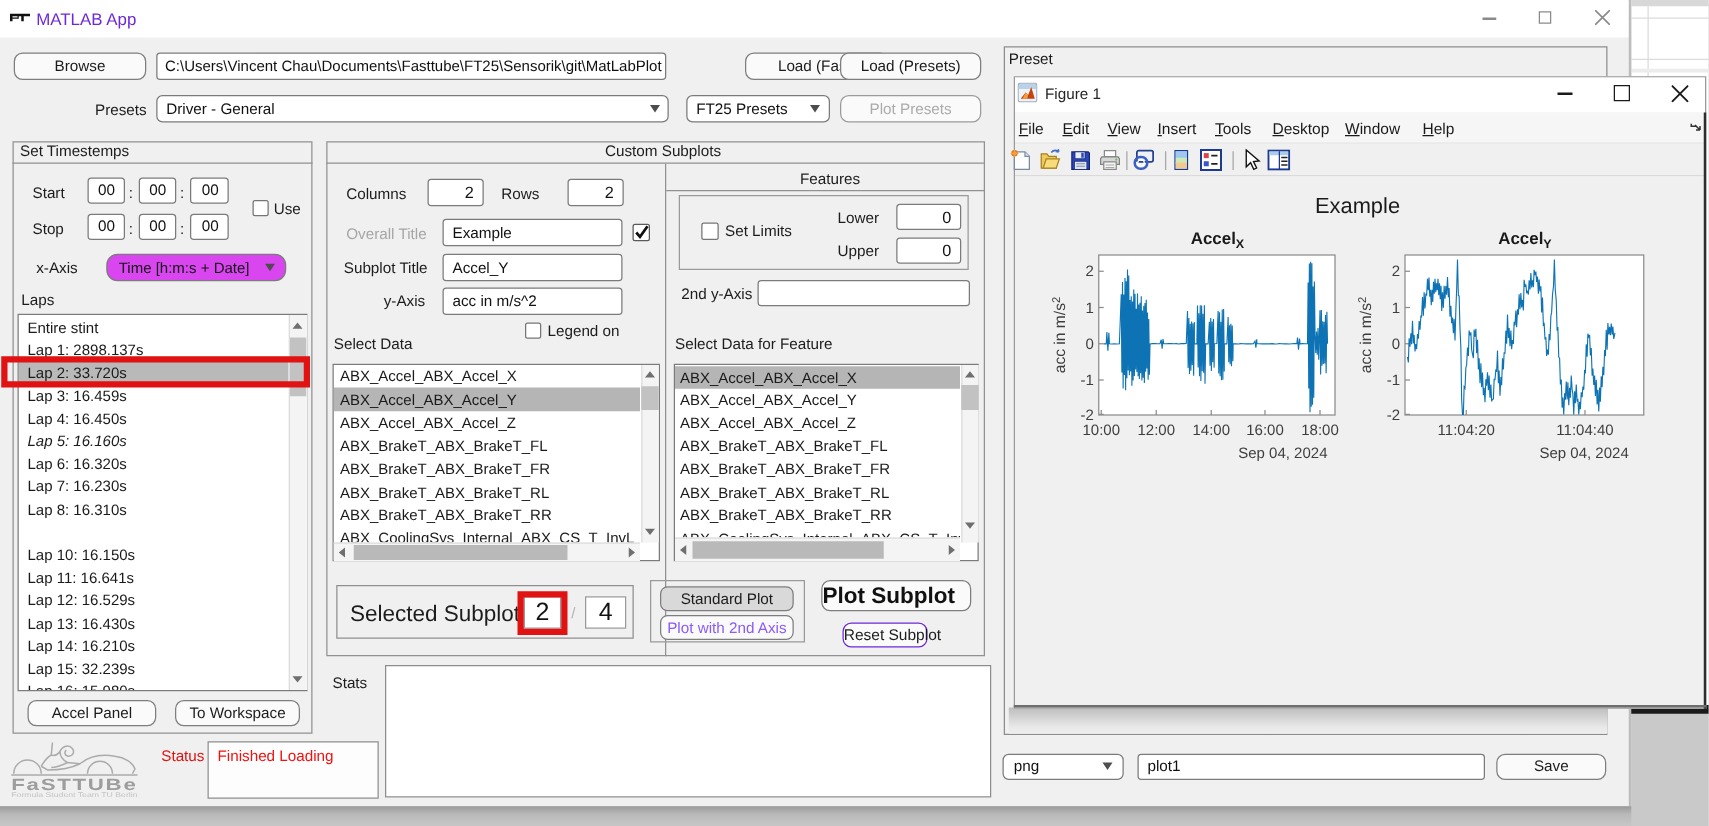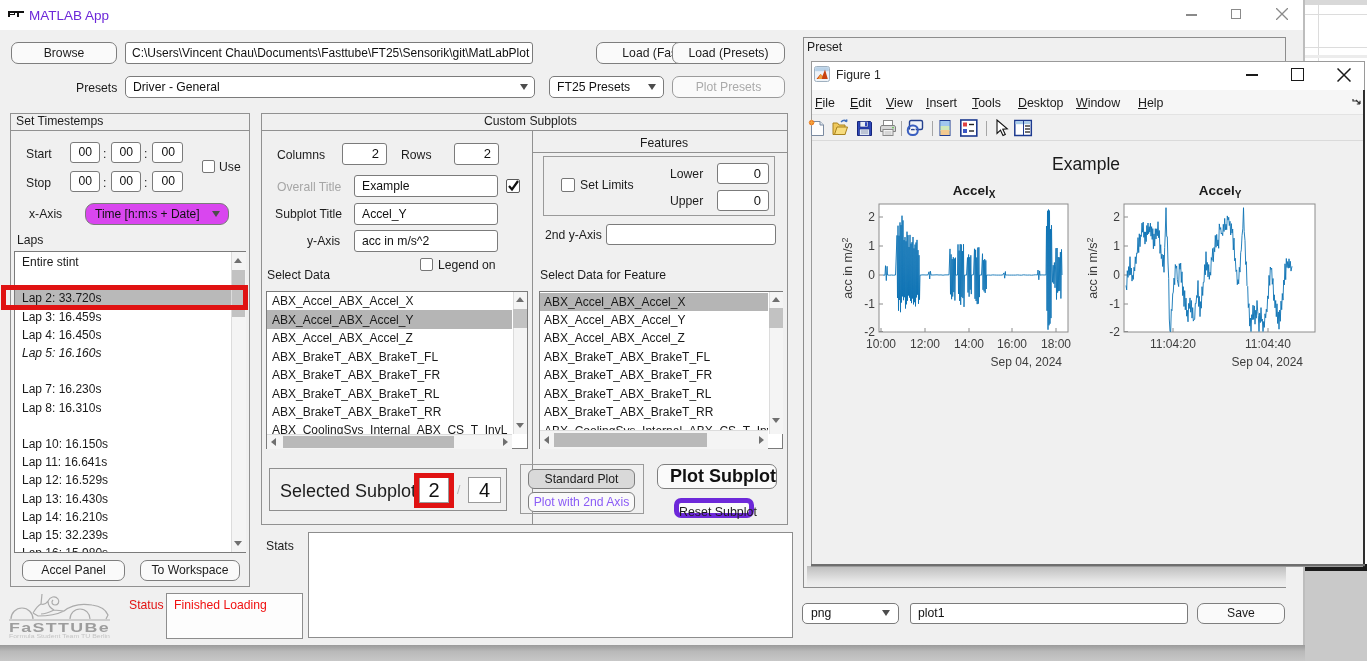"Lap 1: 2898.137s" div.row { html: none -> <div>Lap 1: 2898.137s</div> }
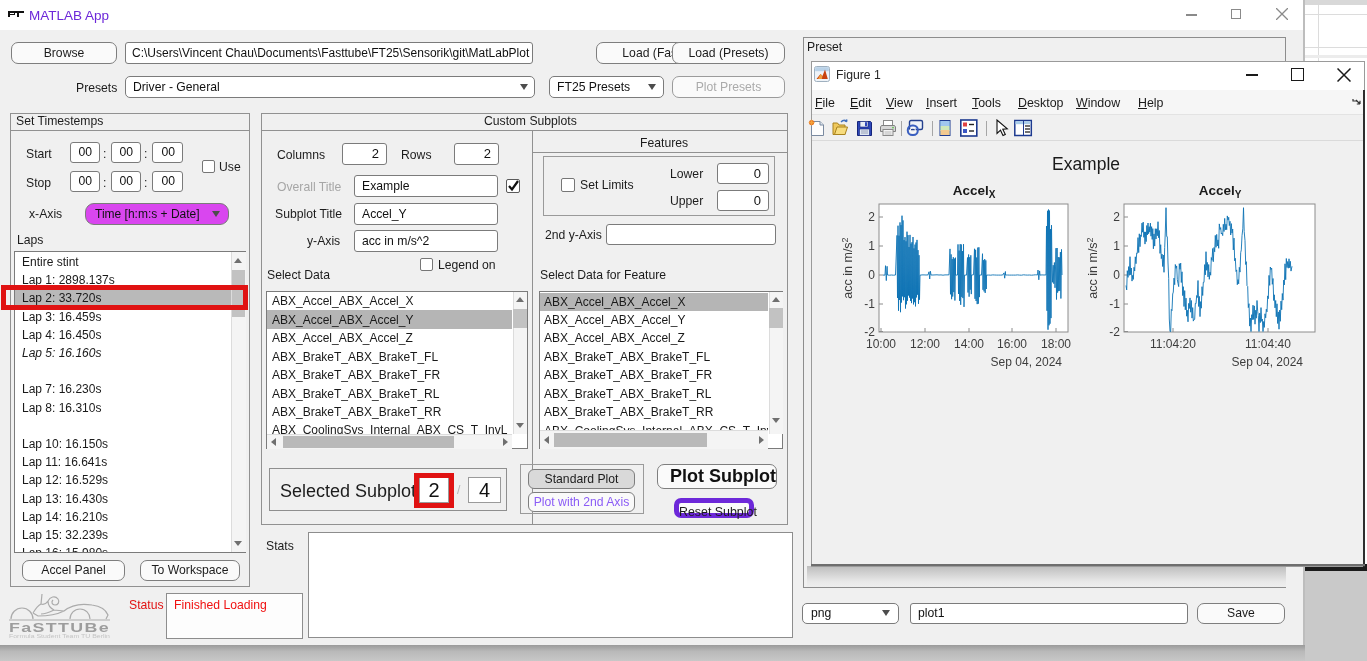"Lap 6: 16.320s" div.row { html: none -> <div>Lap 6: 16.320s</div> }
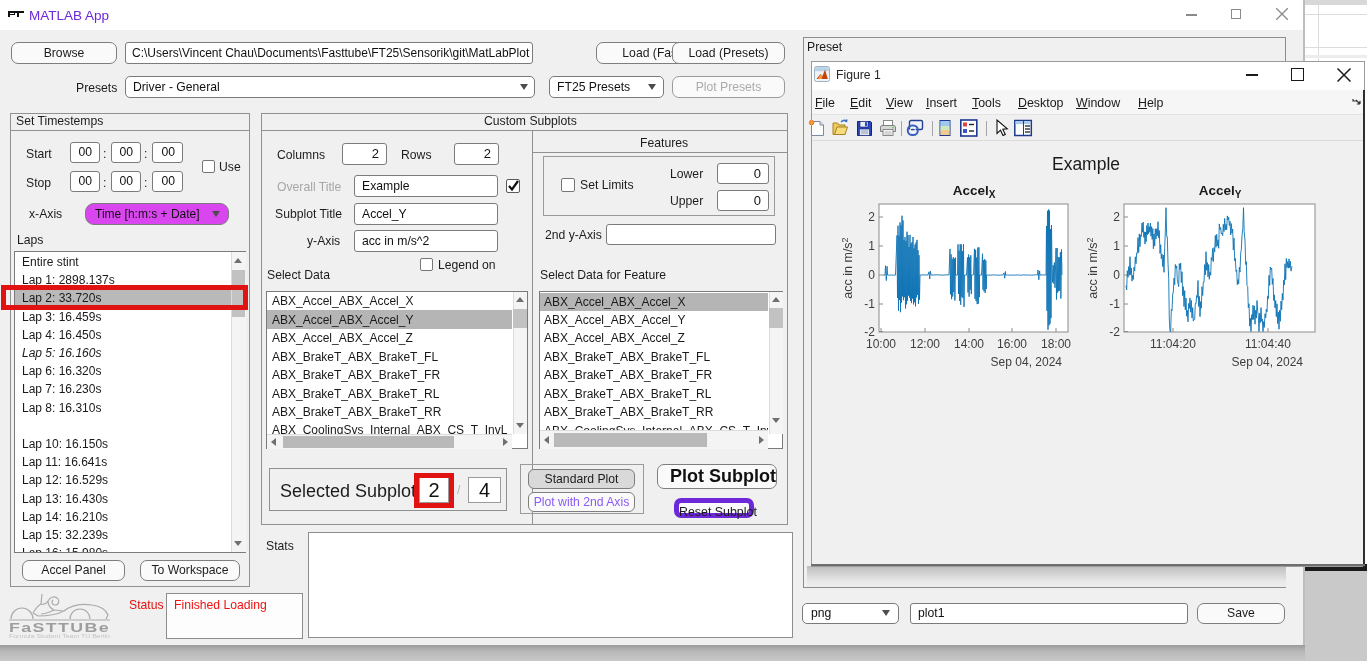"Plot Subplot" div.a { text-align: right -> left }
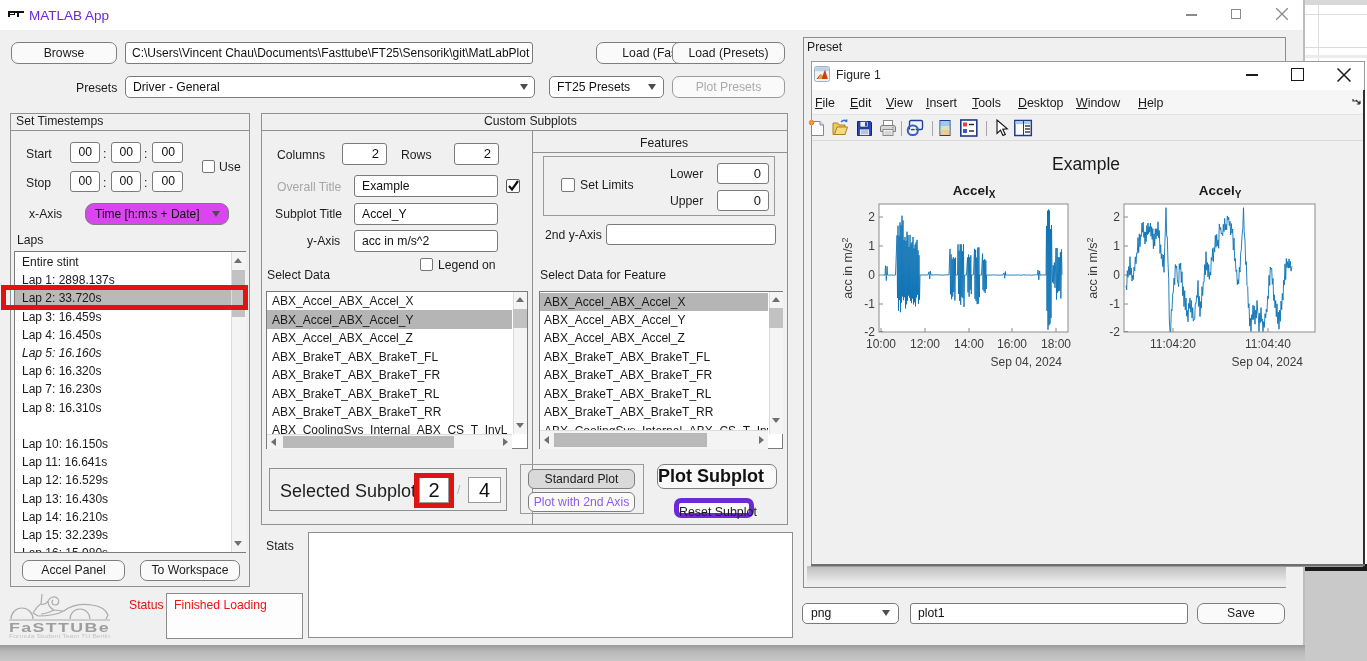"Reset Subplot" div.a { border: 5px solid #6d28d9 -> 1px solid #6d28d9; width: 80px -> 68px }
